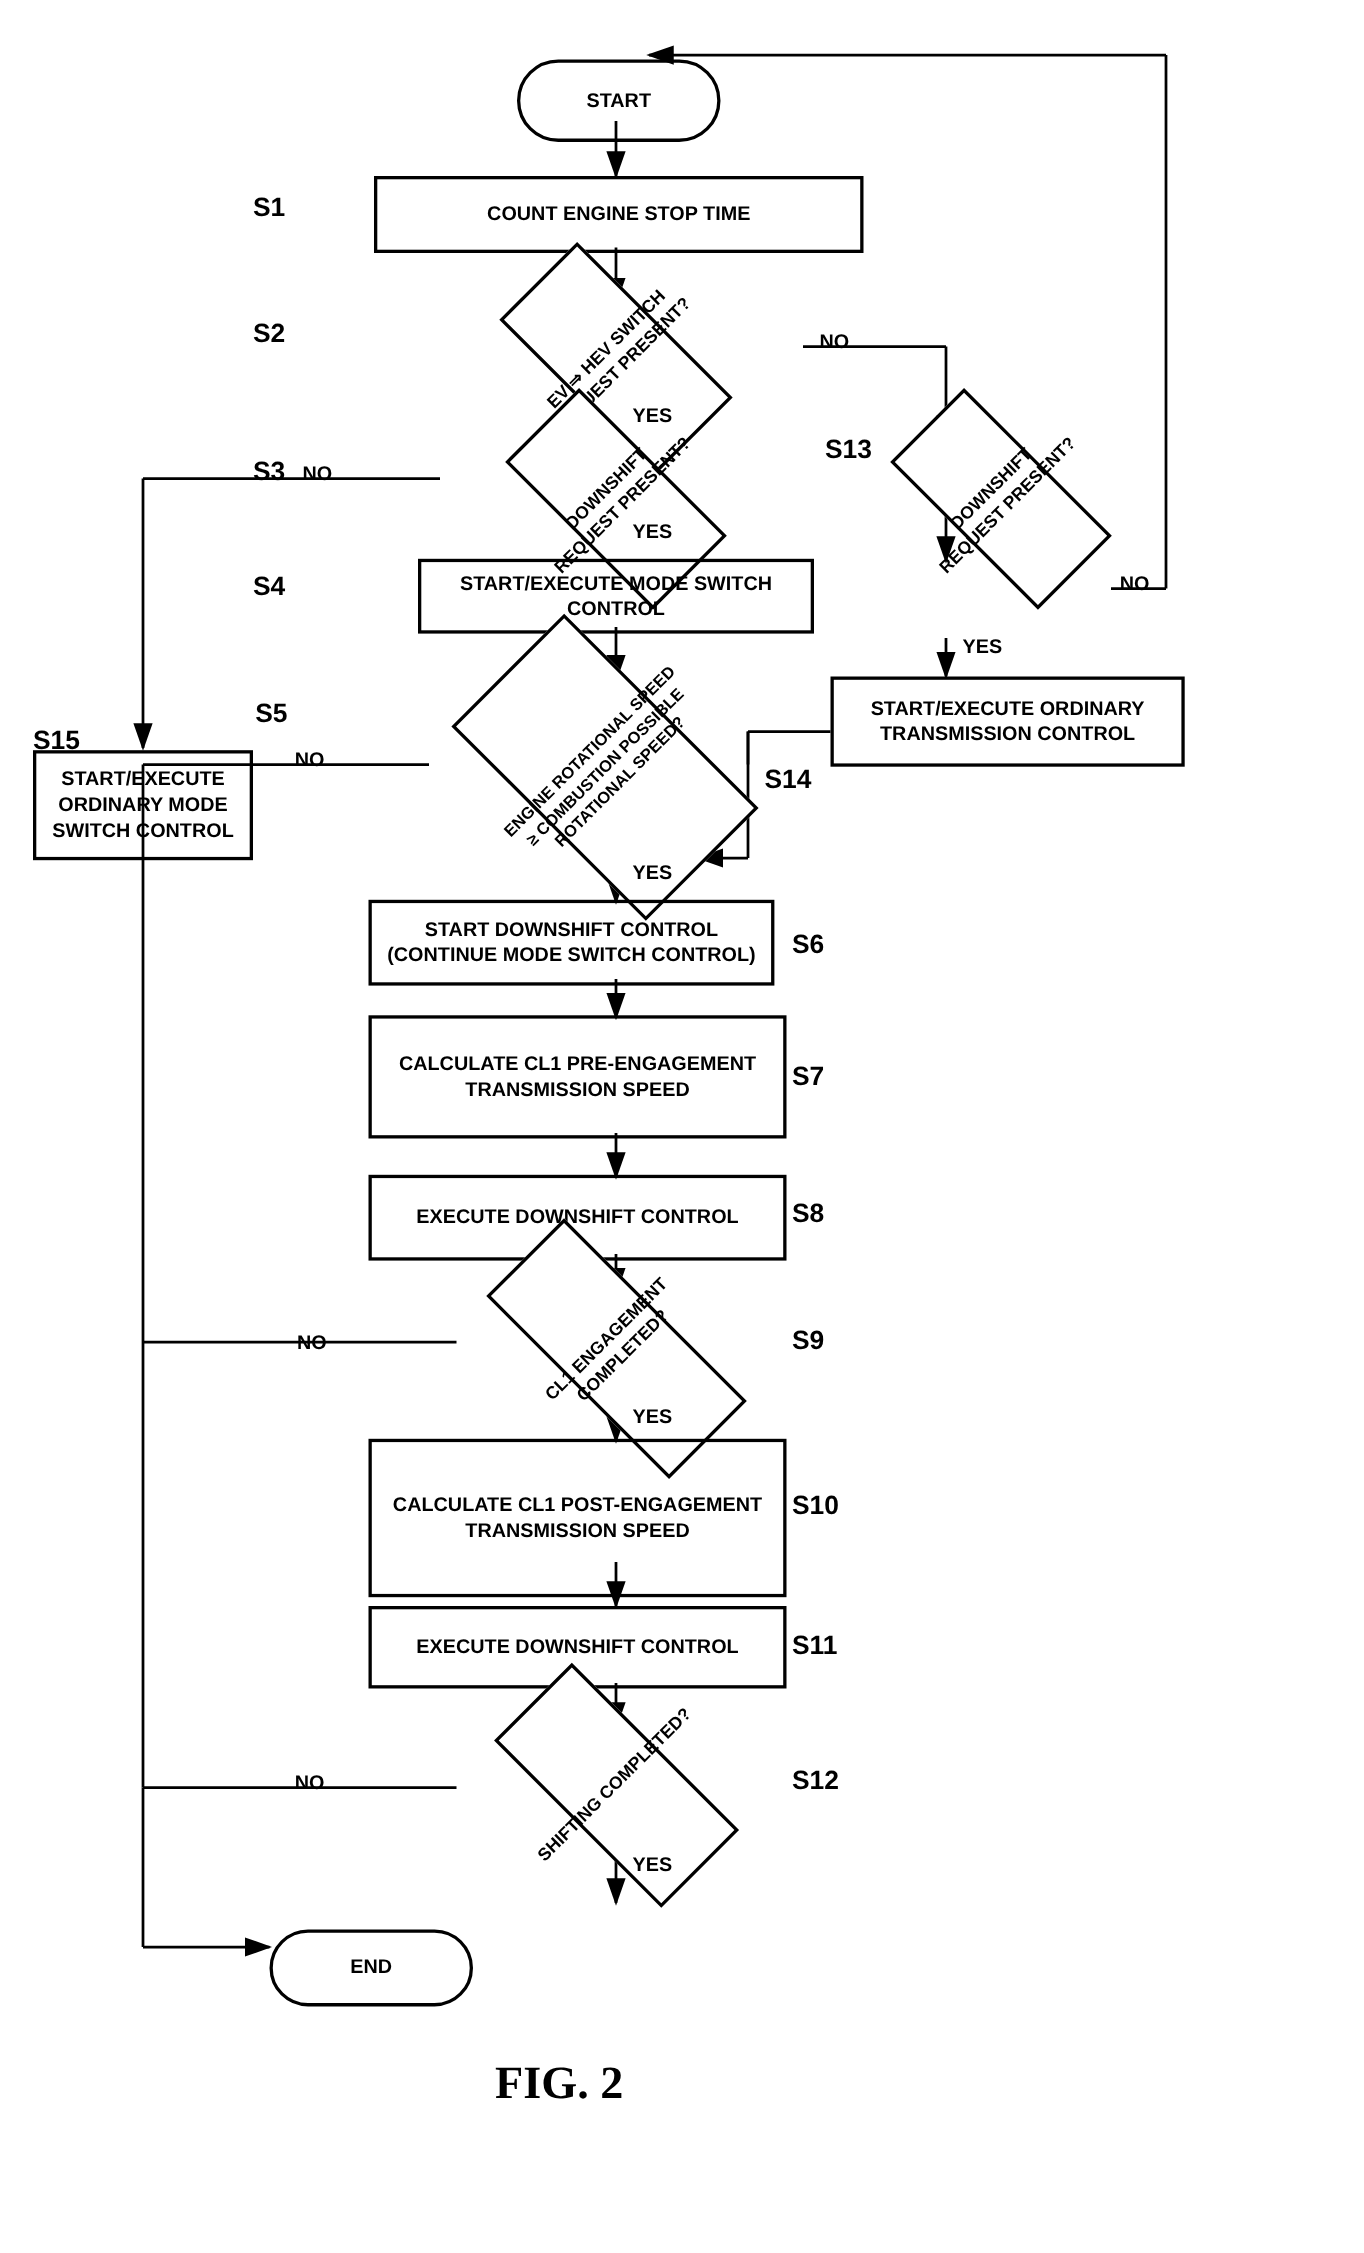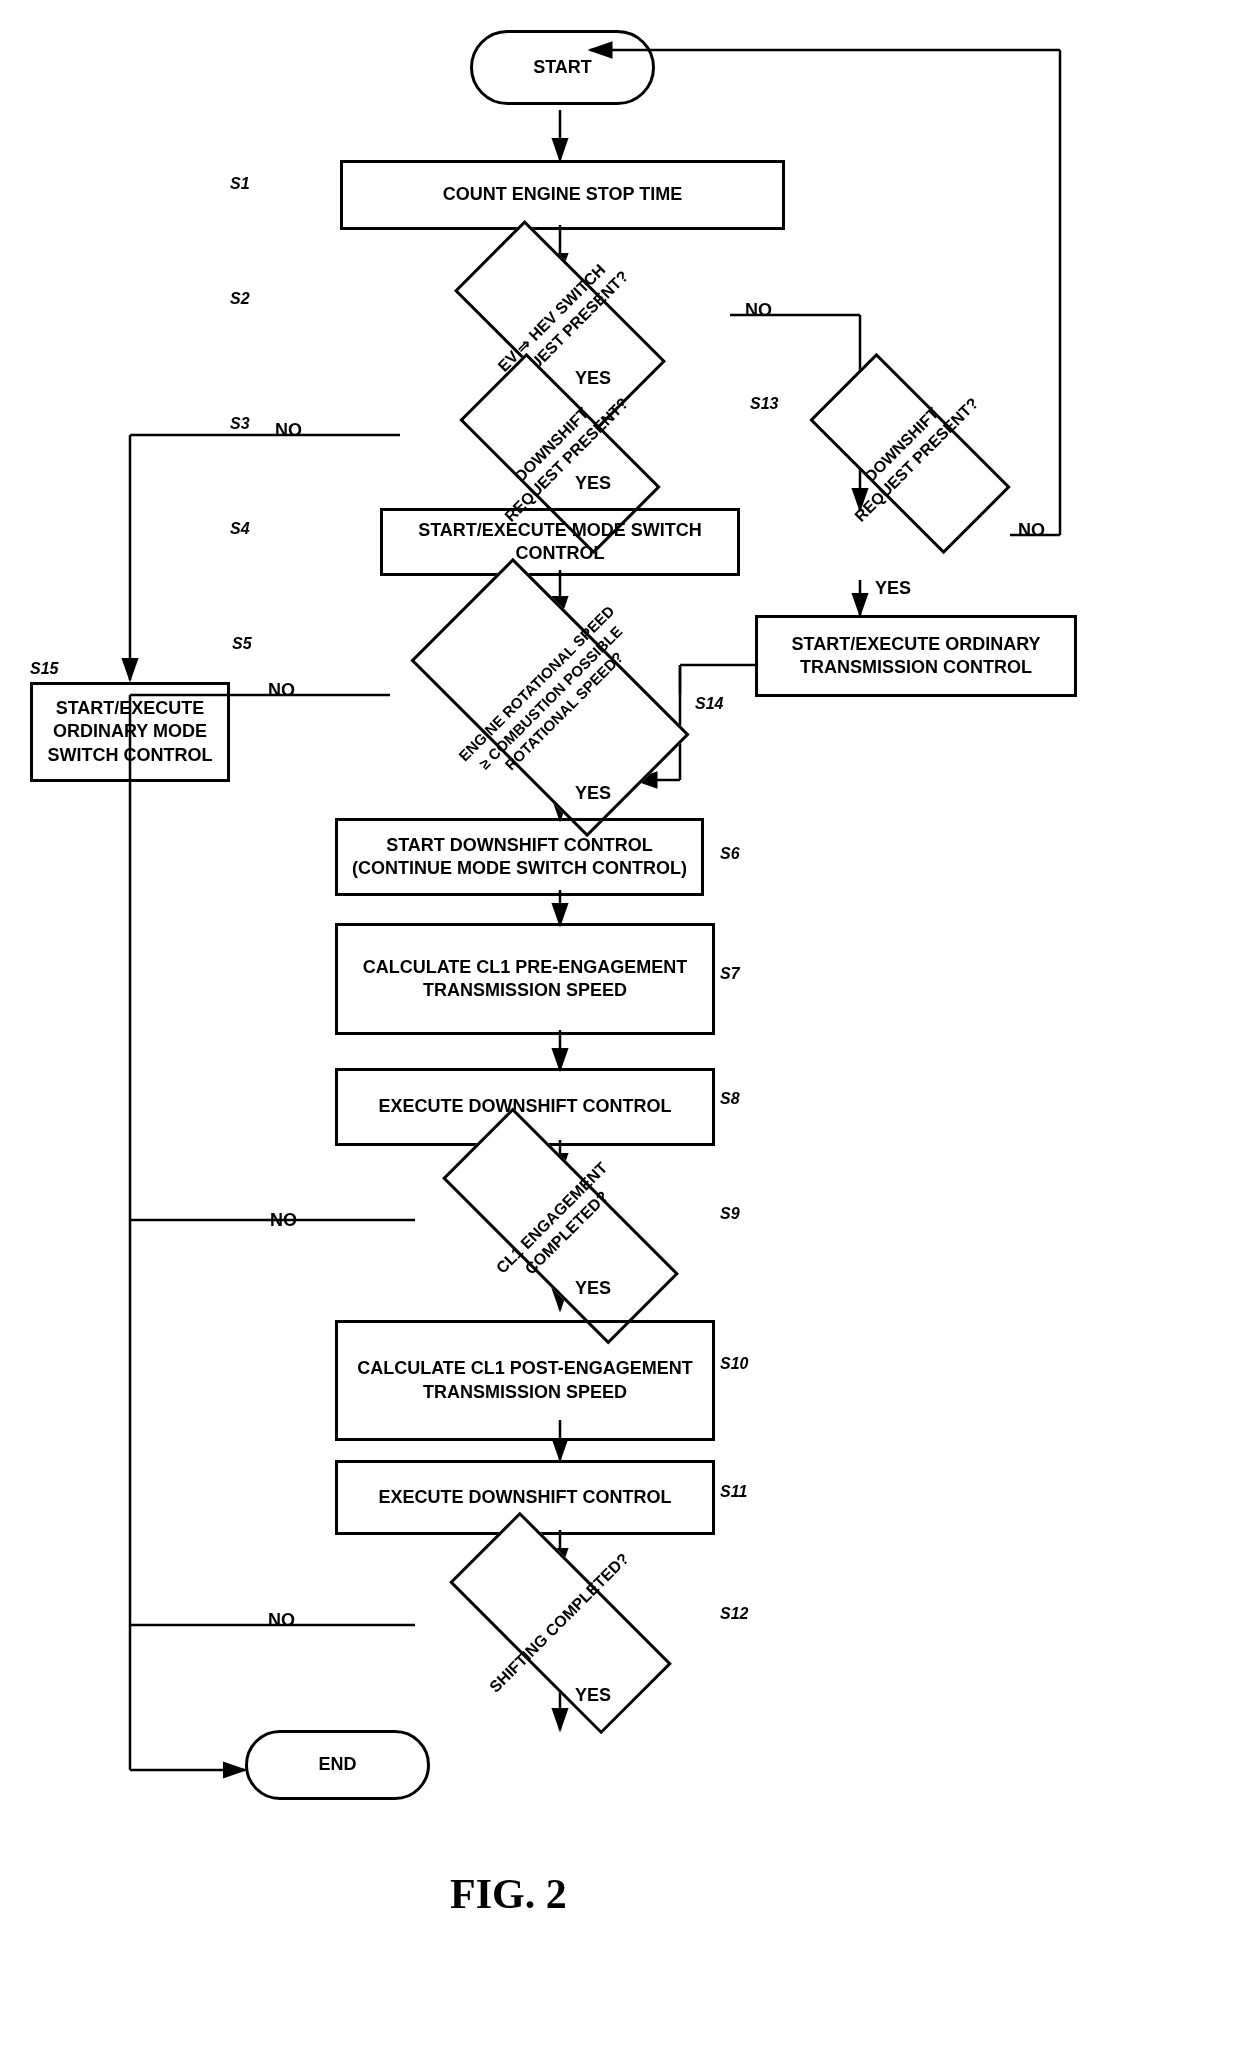"START" .rounded-rect { margin-top: none -> 24px }
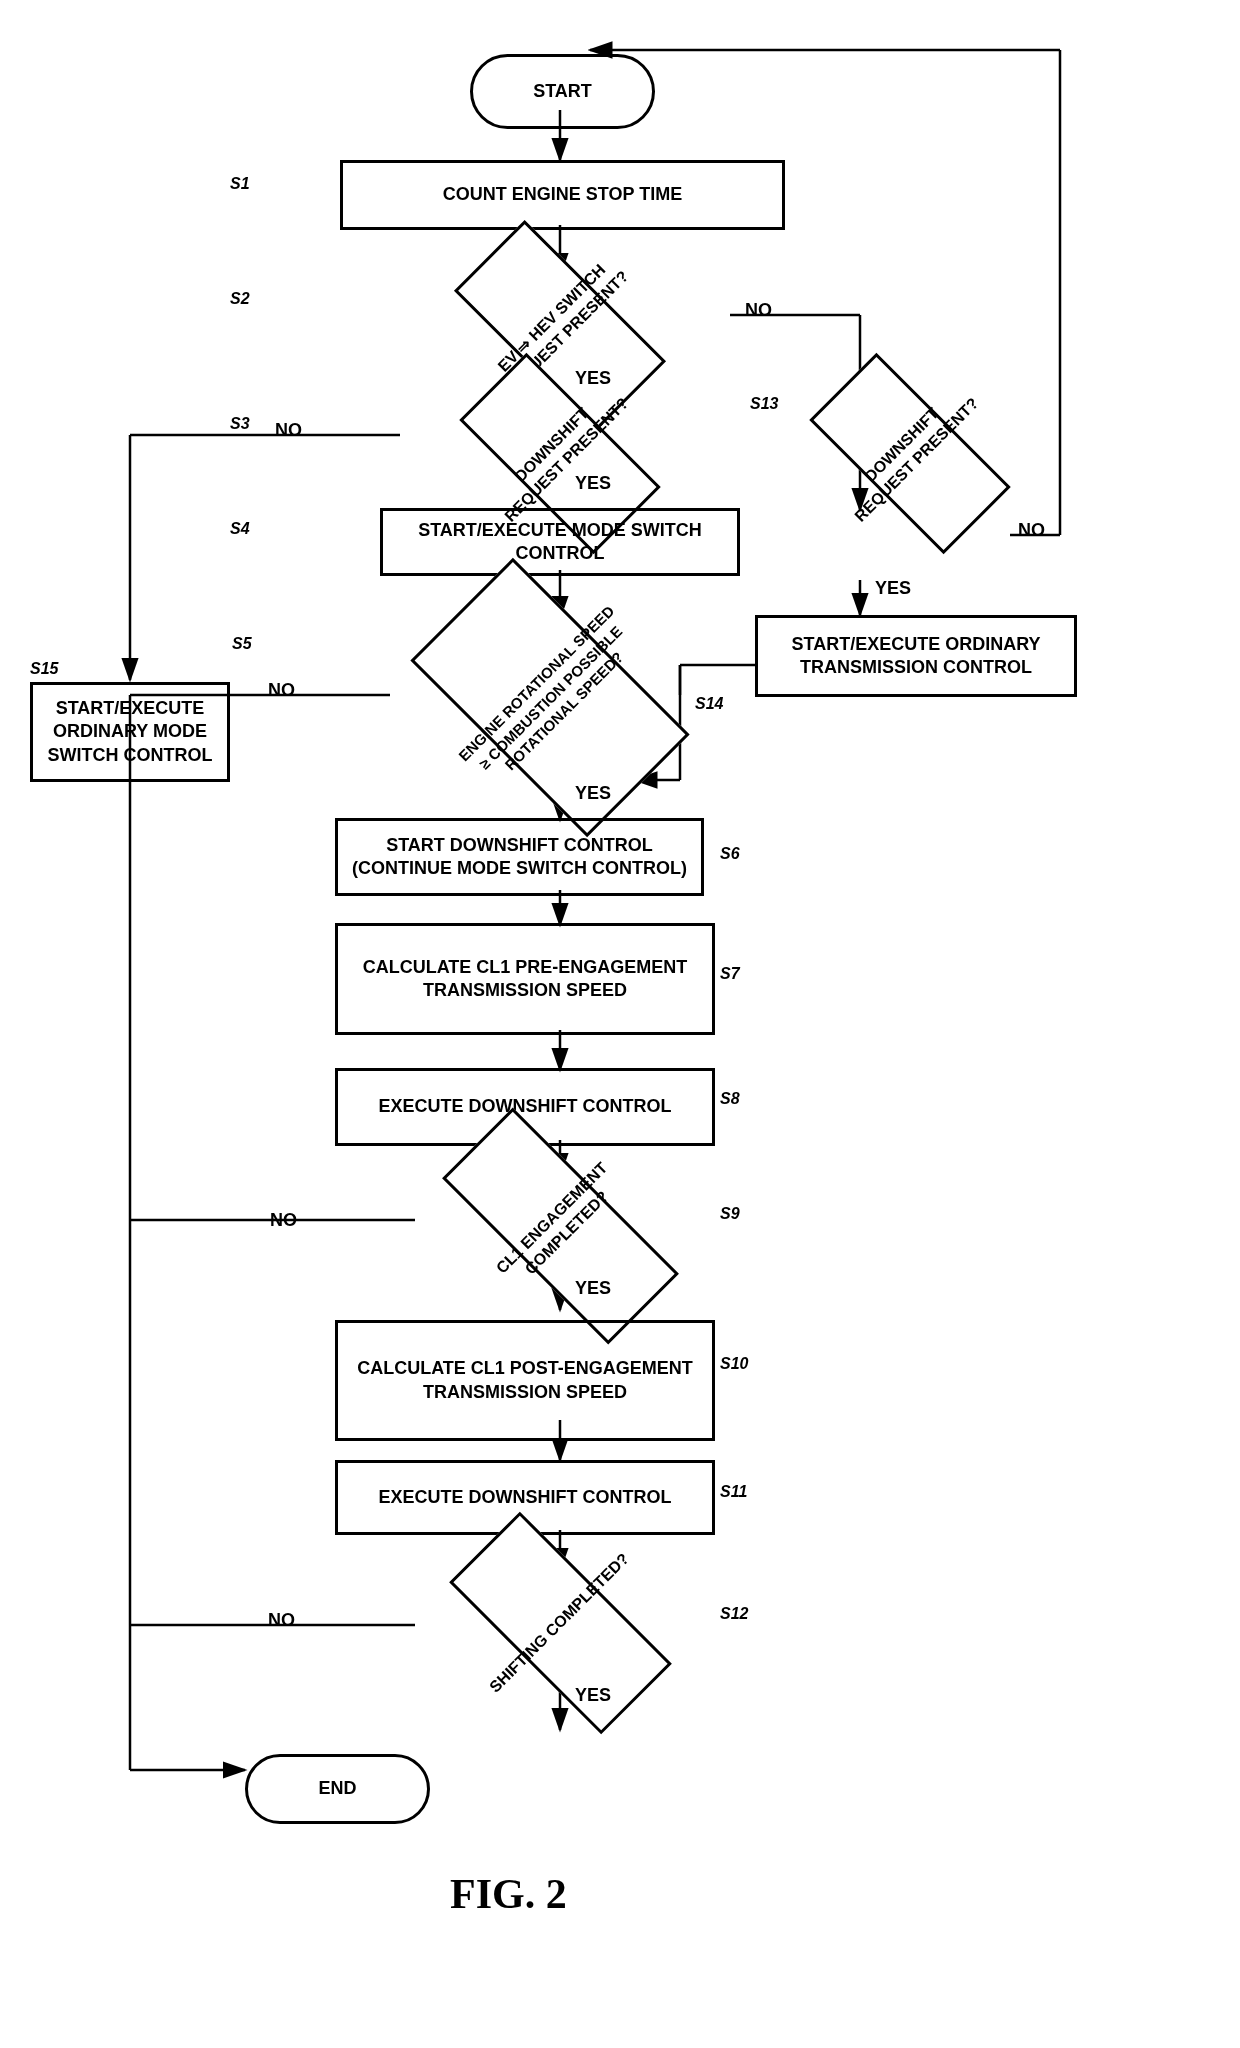"S1" .step-label { font-size: 16px -> 24px; font-style: italic -> none }
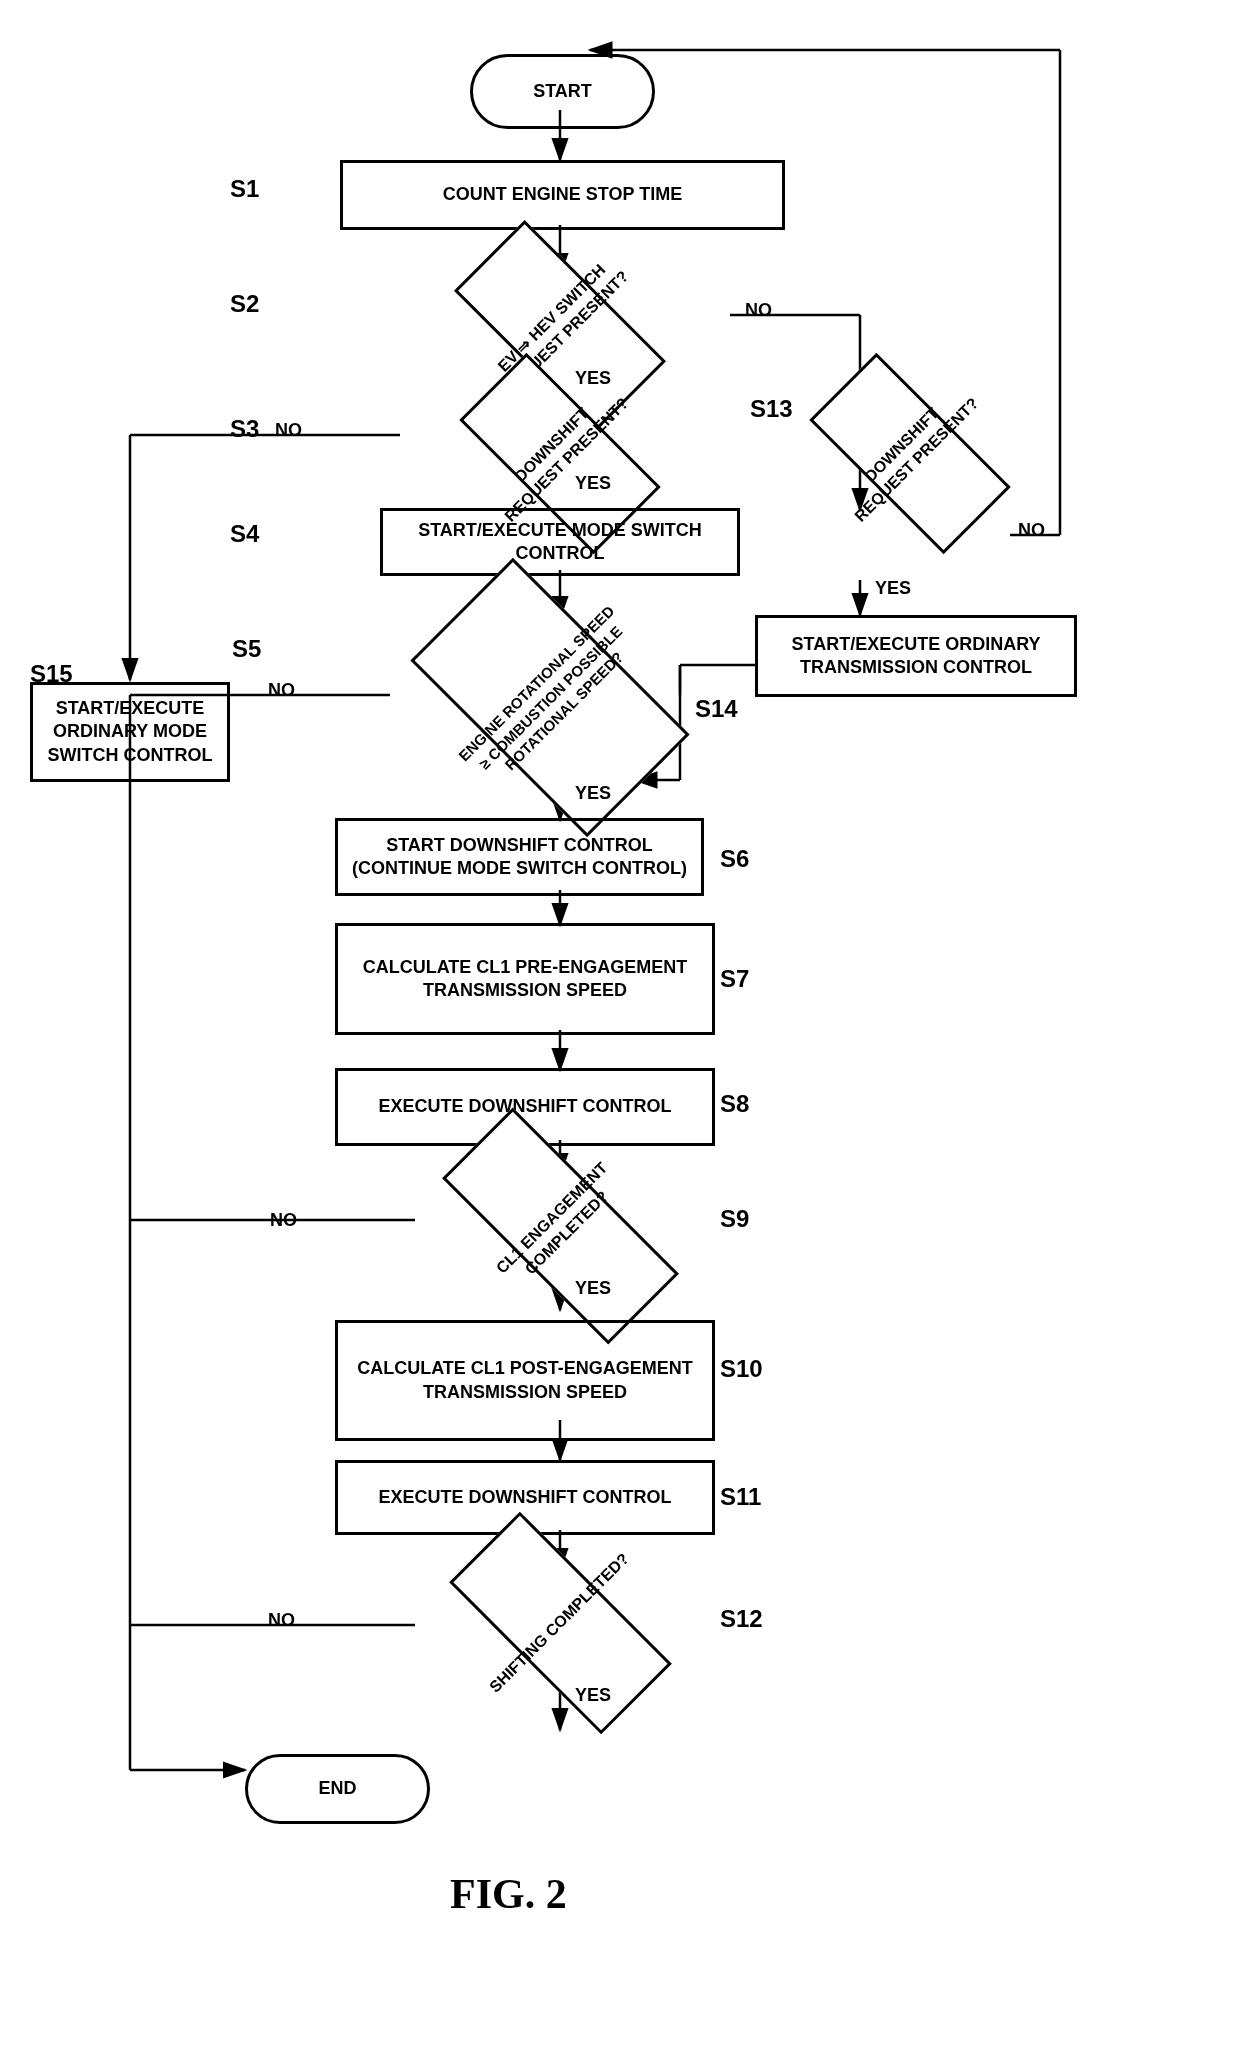"CALCULATE CL1 POST-ENGAGEMENT" div.shape { height: 121px -> 144px; margin-top: 12px -> none }
